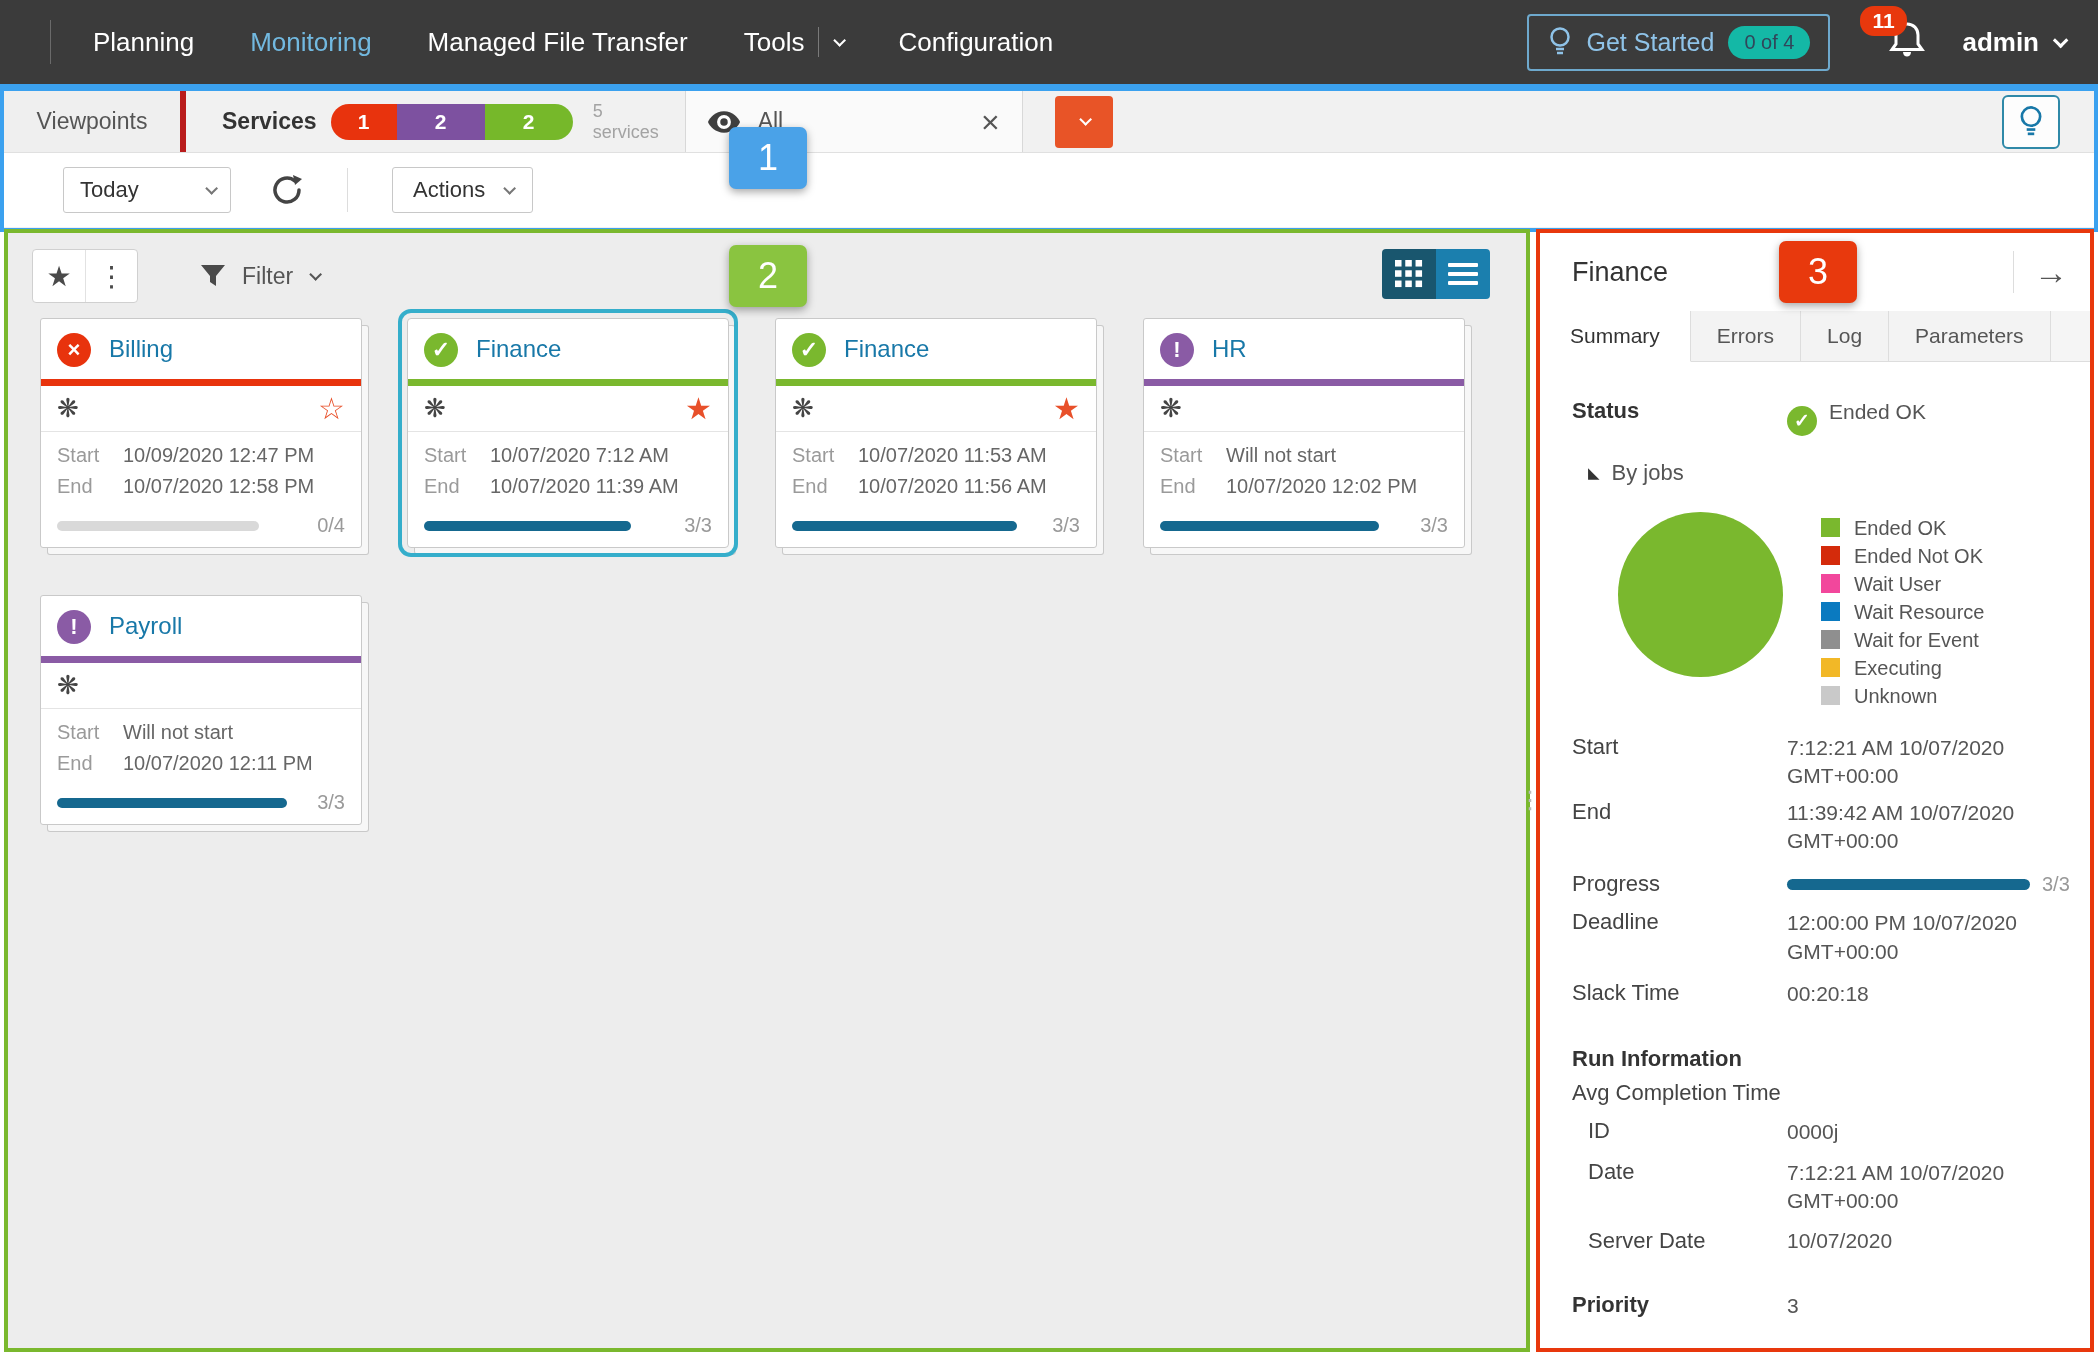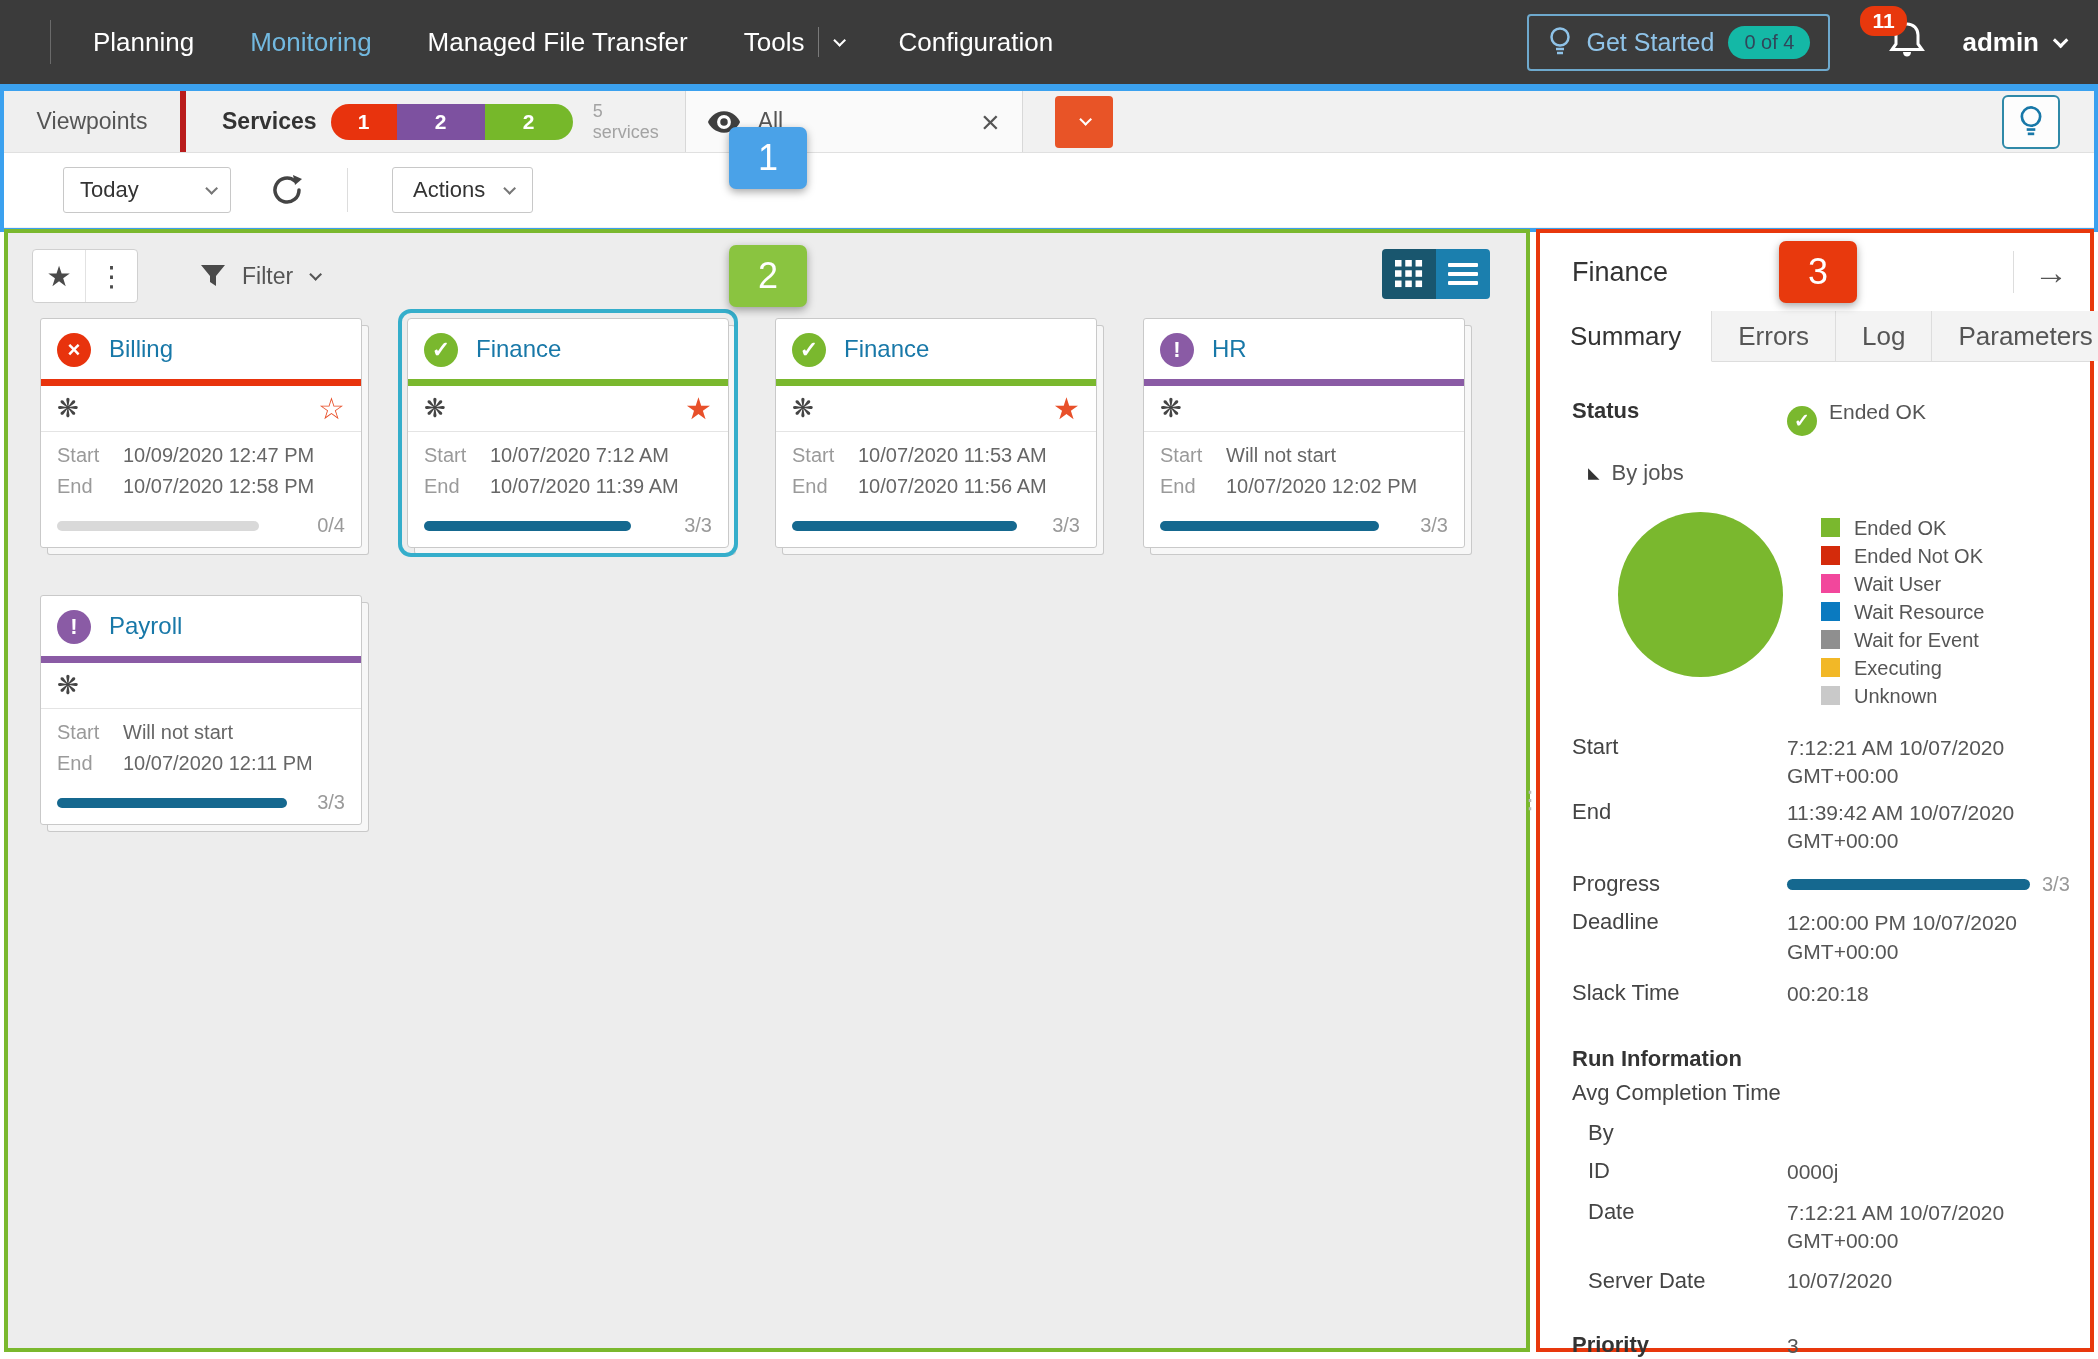"Summary" .ptab { font-size: 26px -> 21px }
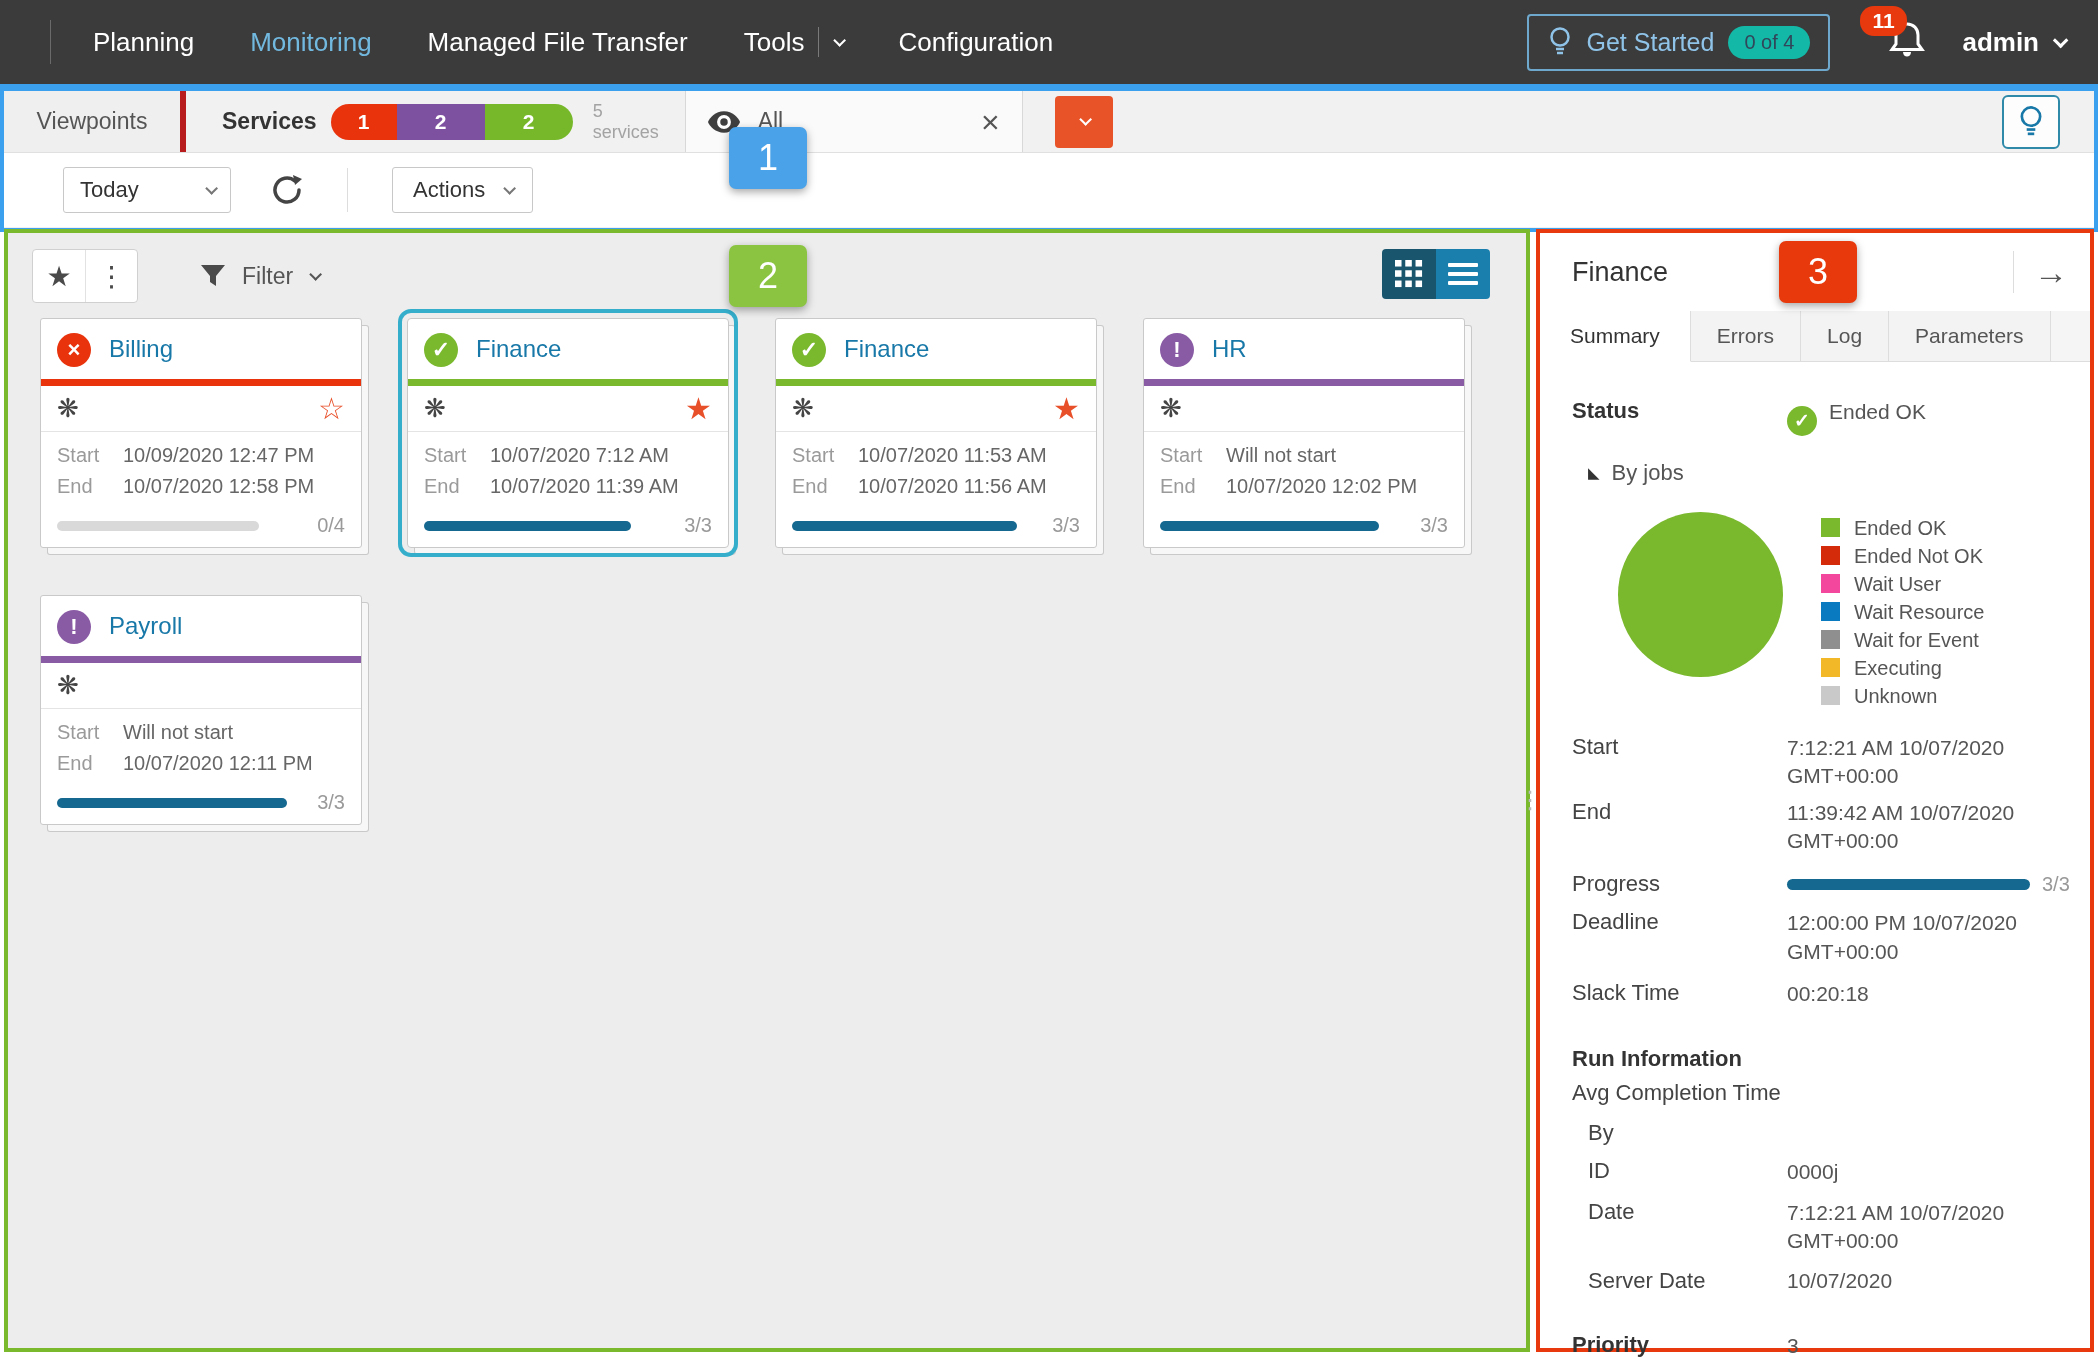"By" div.prow { html: <div> <span>By</span> <span></span> </div> -> none }
